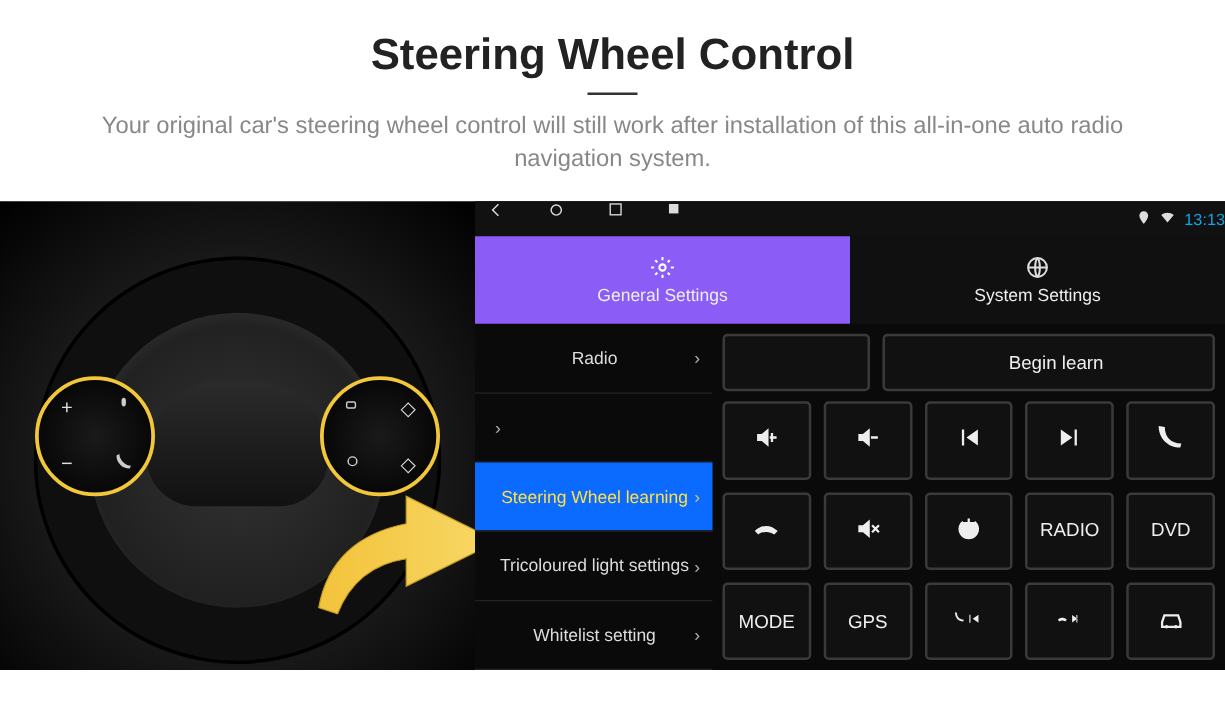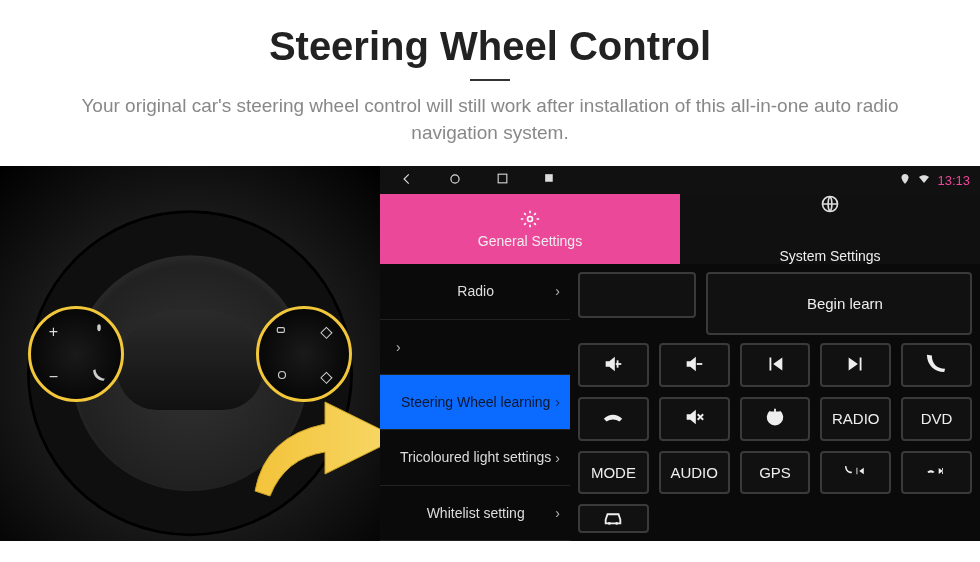"Steering Wheel Control" .header h1 { font-size: 40px -> 35px }
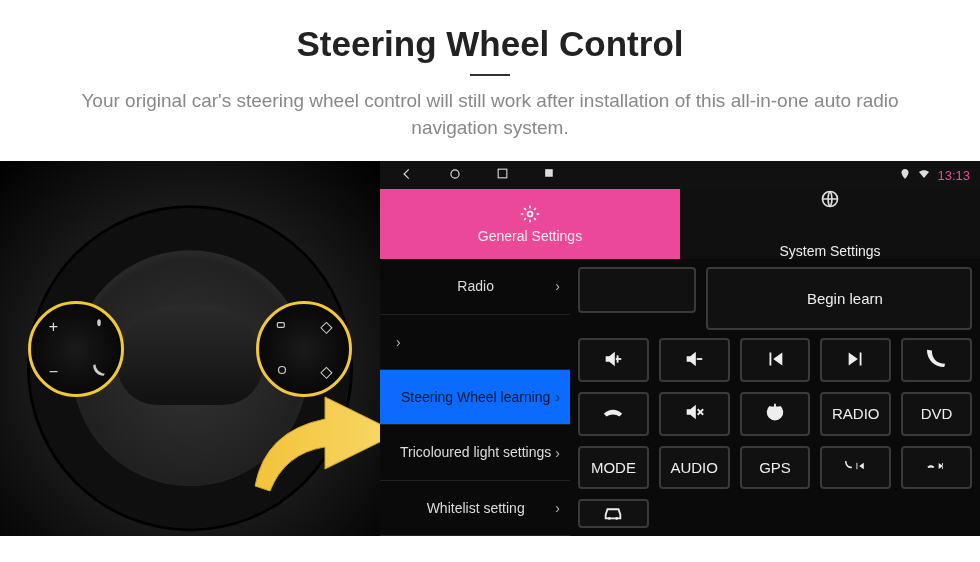"13:13" .statusbar { align-items: center -> none; color: #ec4899 -> #0ea5e9; padding: 0 10px -> 0 0 }
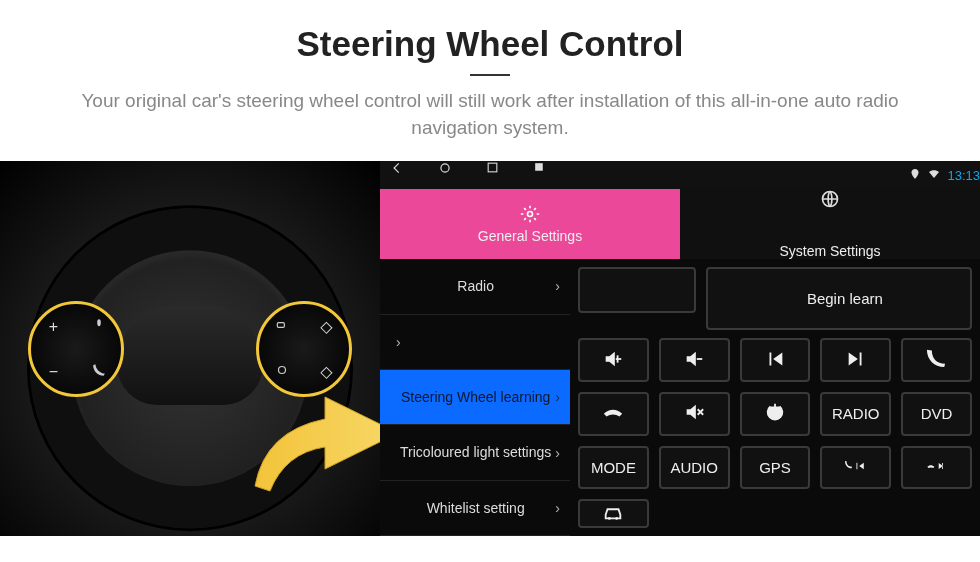"General Settings" .tab.active { background: #ec4899 -> #8b5cf6 }
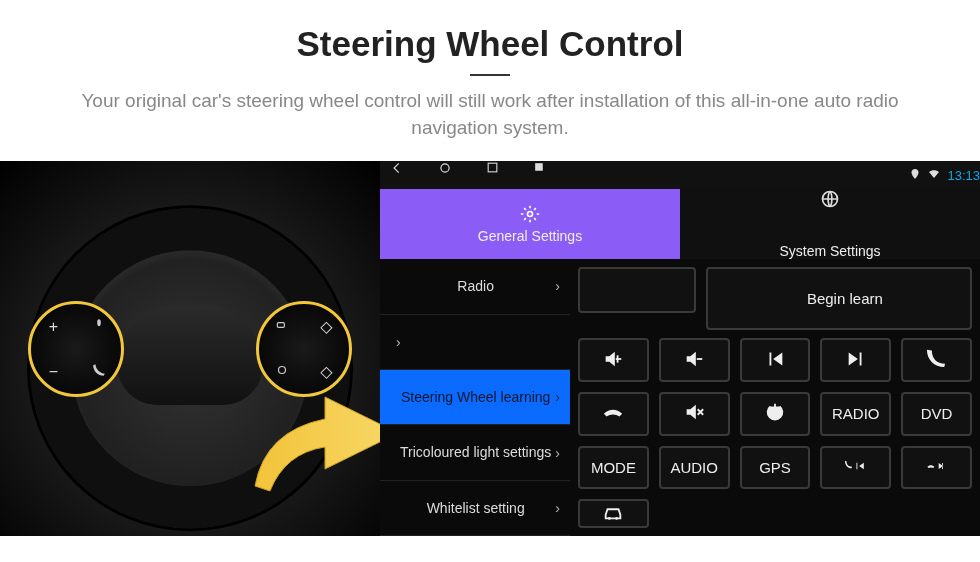"System Settings" .tab.inactive { justify-content: space-between -> none }
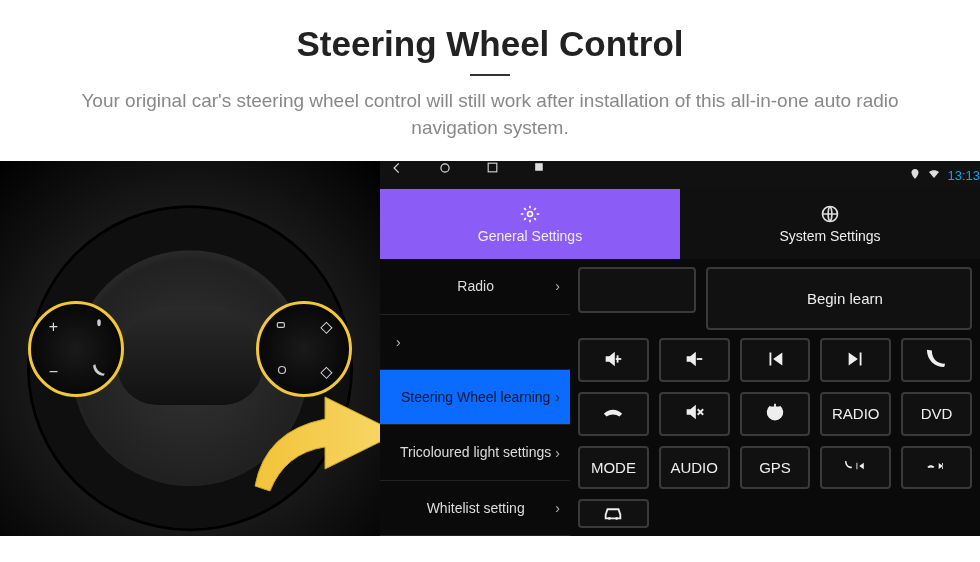"Begin learn" .begin-row .begin { height: 63px -> 46px }
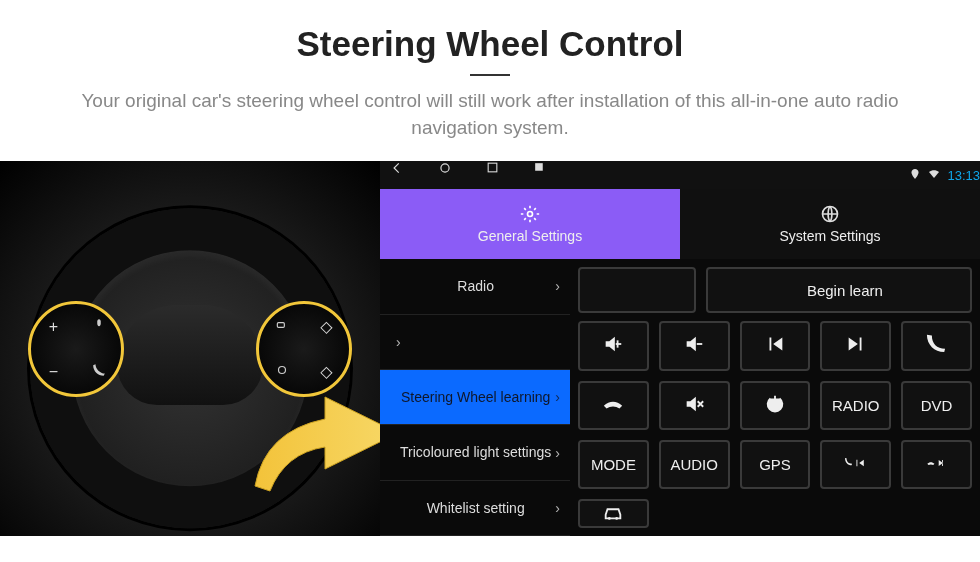"Steering Wheel learning" .side-item.active { color: #0f172a -> #fde047 }
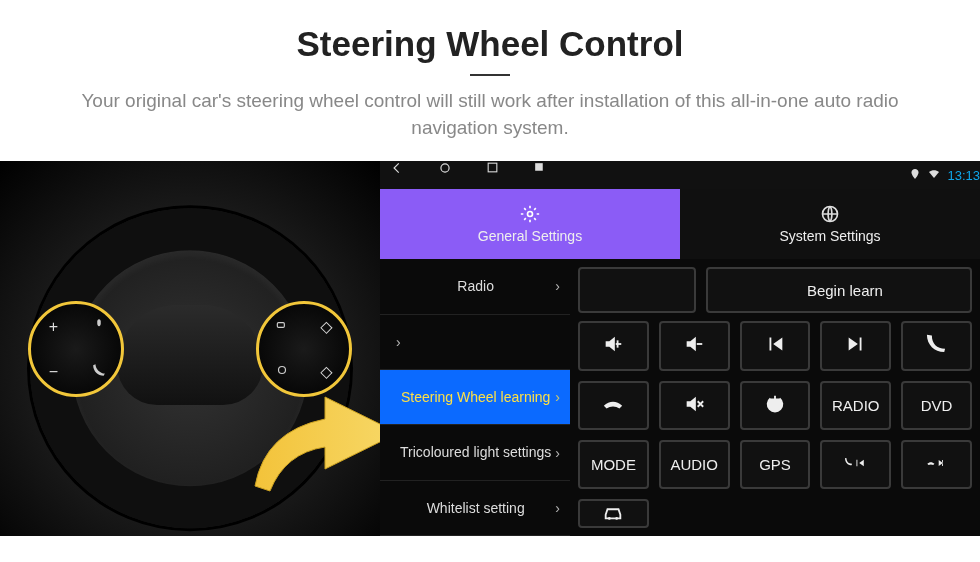"AUDIO" div.btn { html: <div> <span>AUDIO</span> </div> -> none }
